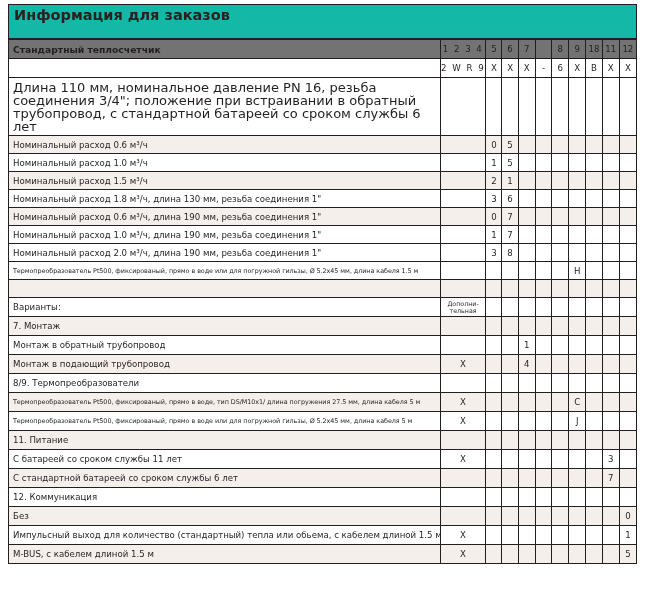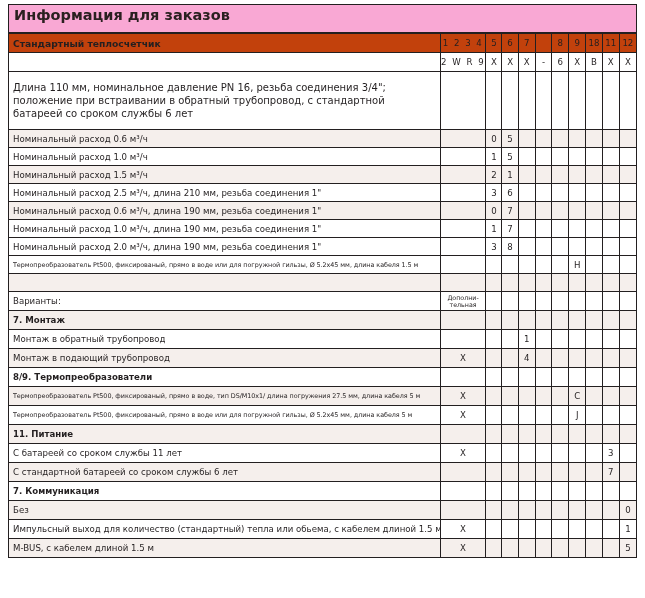"Информация для заказов" .title { background: #f9a8d4 -> #14b8a6; height: 29px -> 35px }
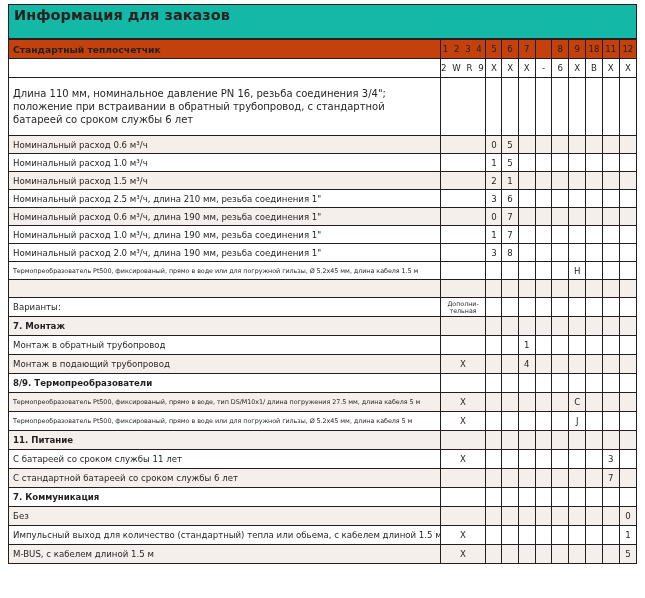"Стандартный теплосчетчик" tr.hdr td { background: #c2410c -> #737373 }
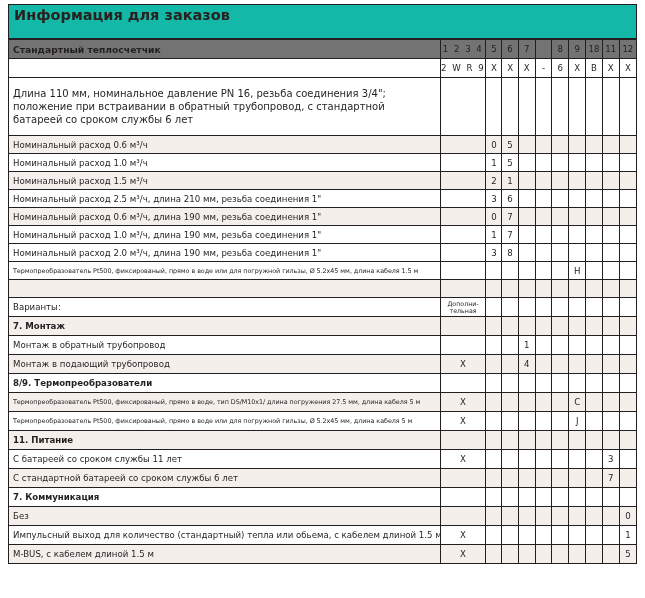"Длина 110 мм, номинальное давление" td.desc { font-size: 10px -> 13px }
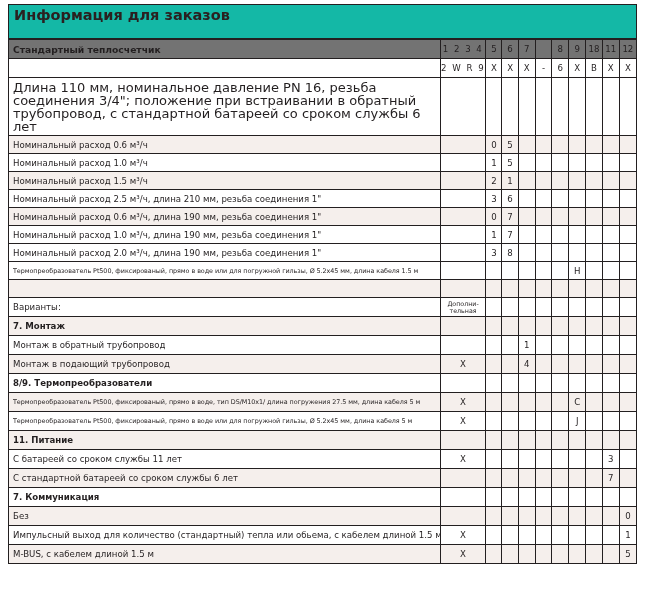"Номинальный расход 2.5 м³/ч, длина" td { text: 2.5 м³/ч, длина 210 -> 1.8 м³/ч, длина 130 }
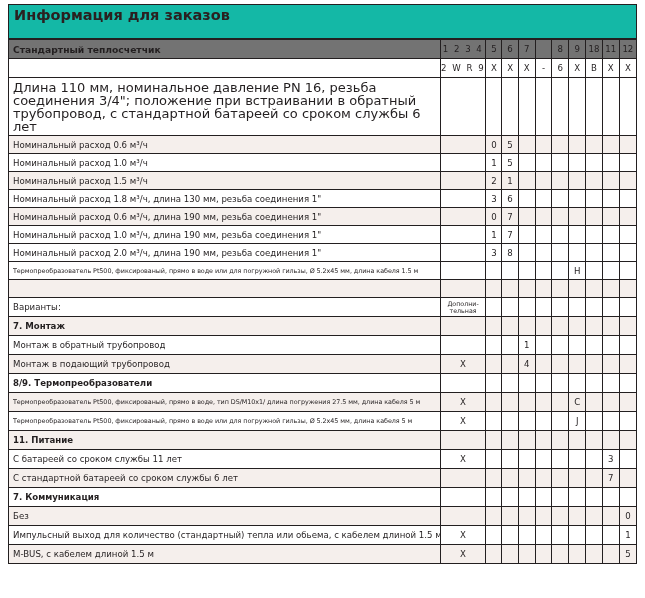"7. Монтаж" td.bold { font-weight: bold -> normal }
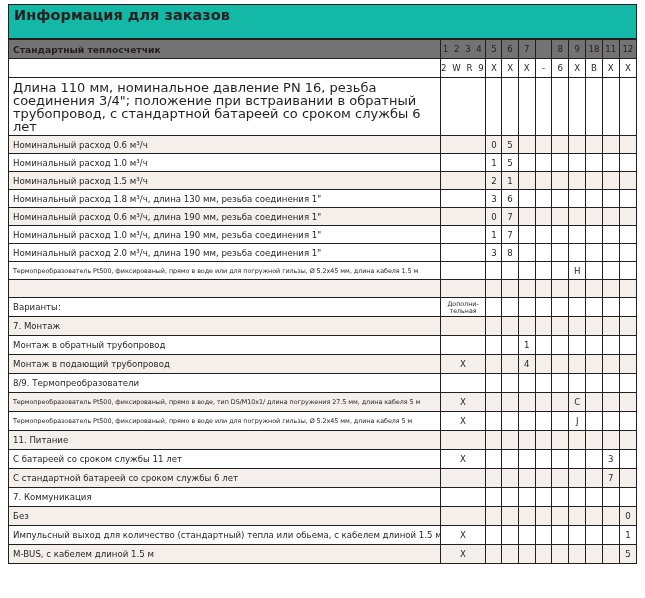"7. Коммуникация" td.bold { text: 7 -> 12 }
